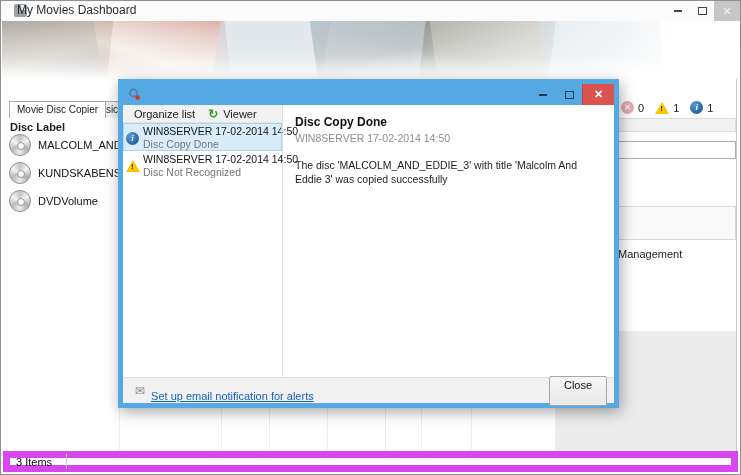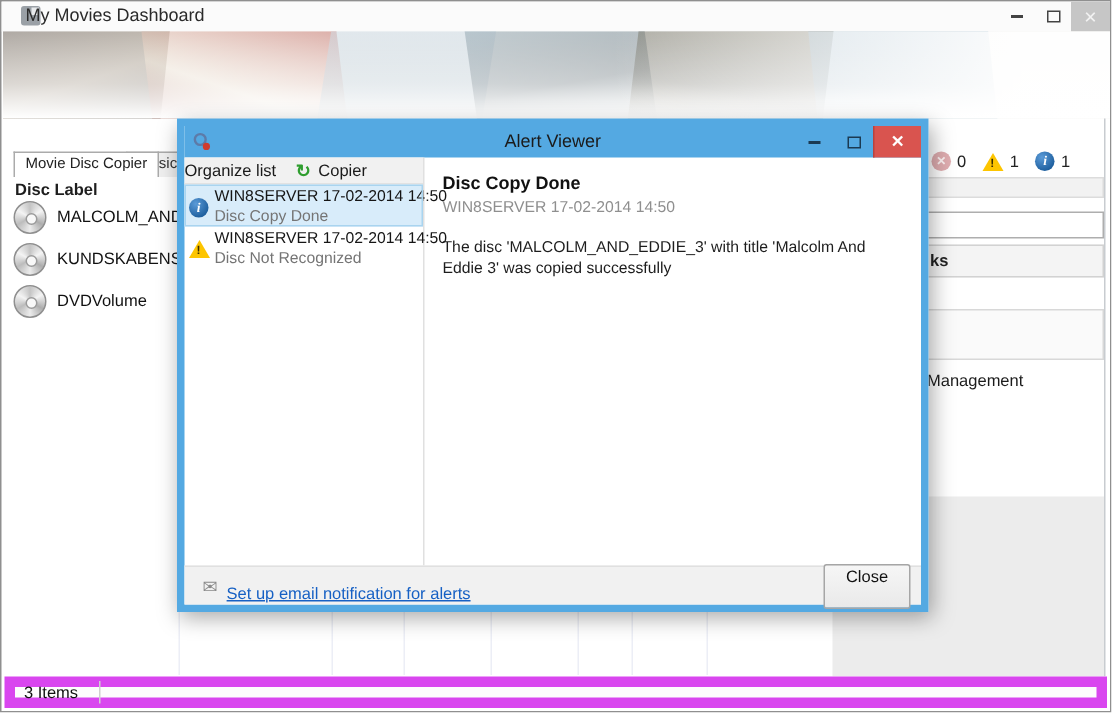"Alert Viewer" div.dlg-title { html: <div>Alert Viewer</div> -> none }
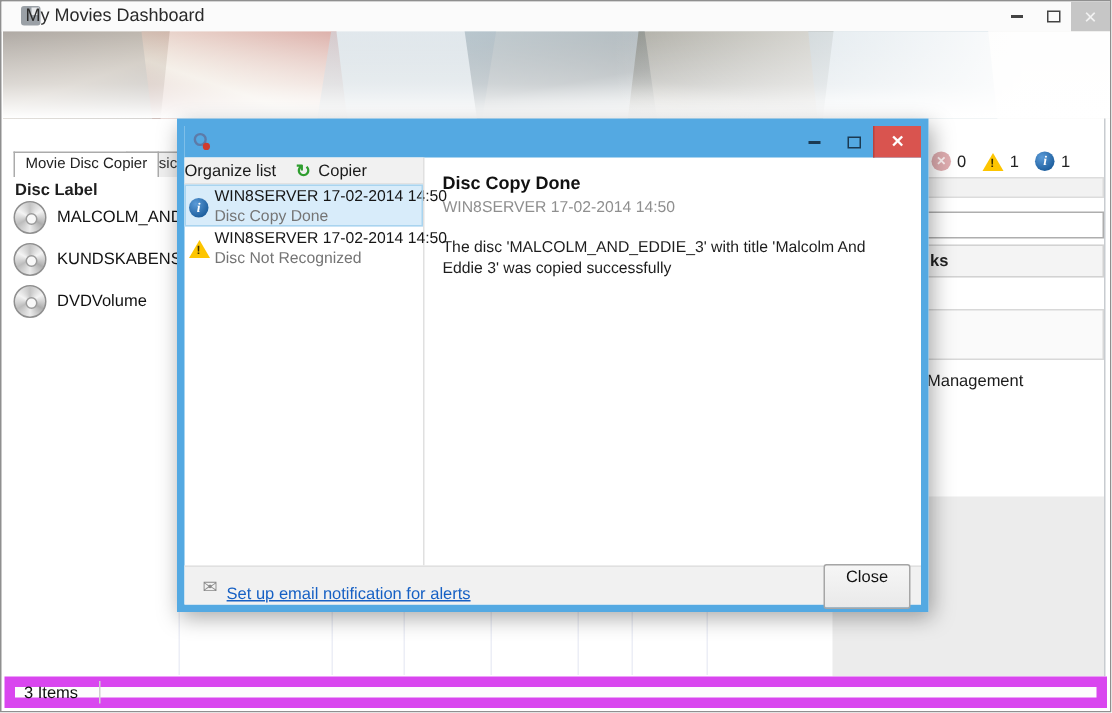"Organize list" .dlg-toolbar { padding-left: none -> 11px }
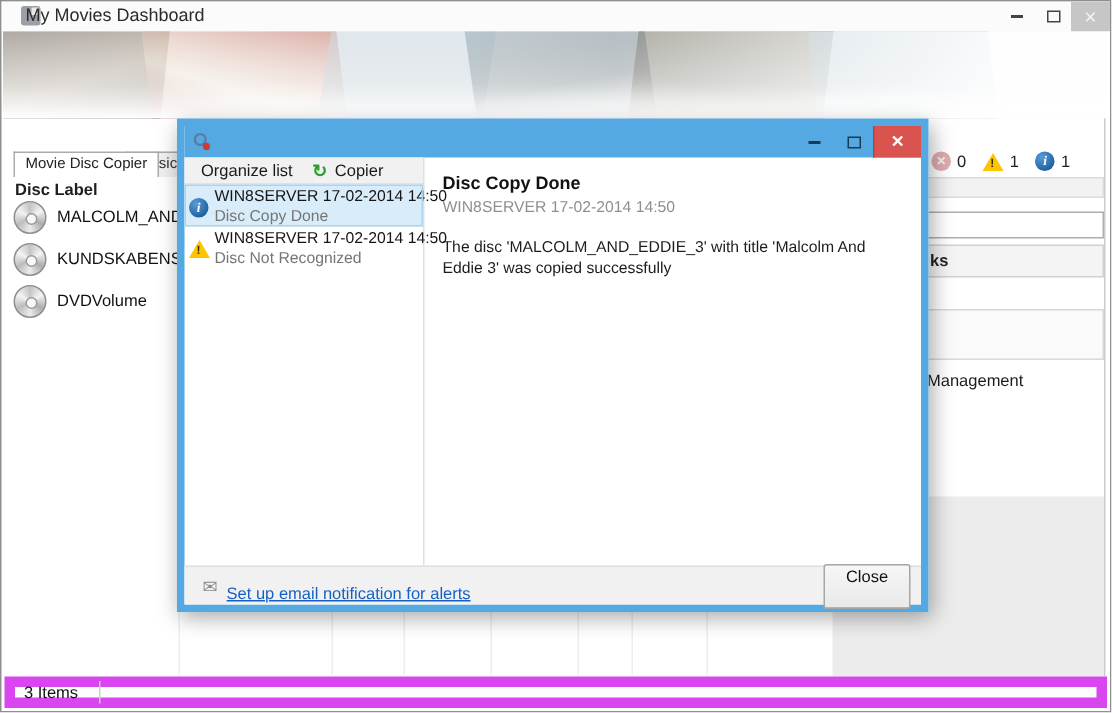"Copier" span.tool-label { text: Copier -> Viewer }
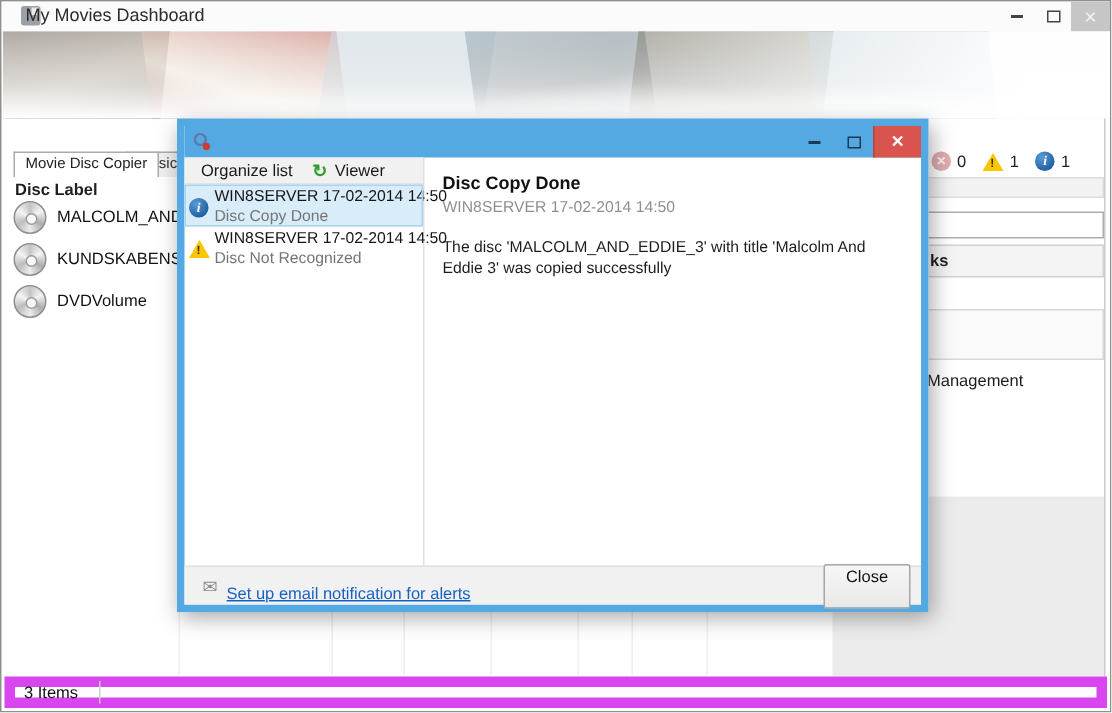"ks" div.rp-tasks { html: <div> <span>ks</span> </div> -> none }
